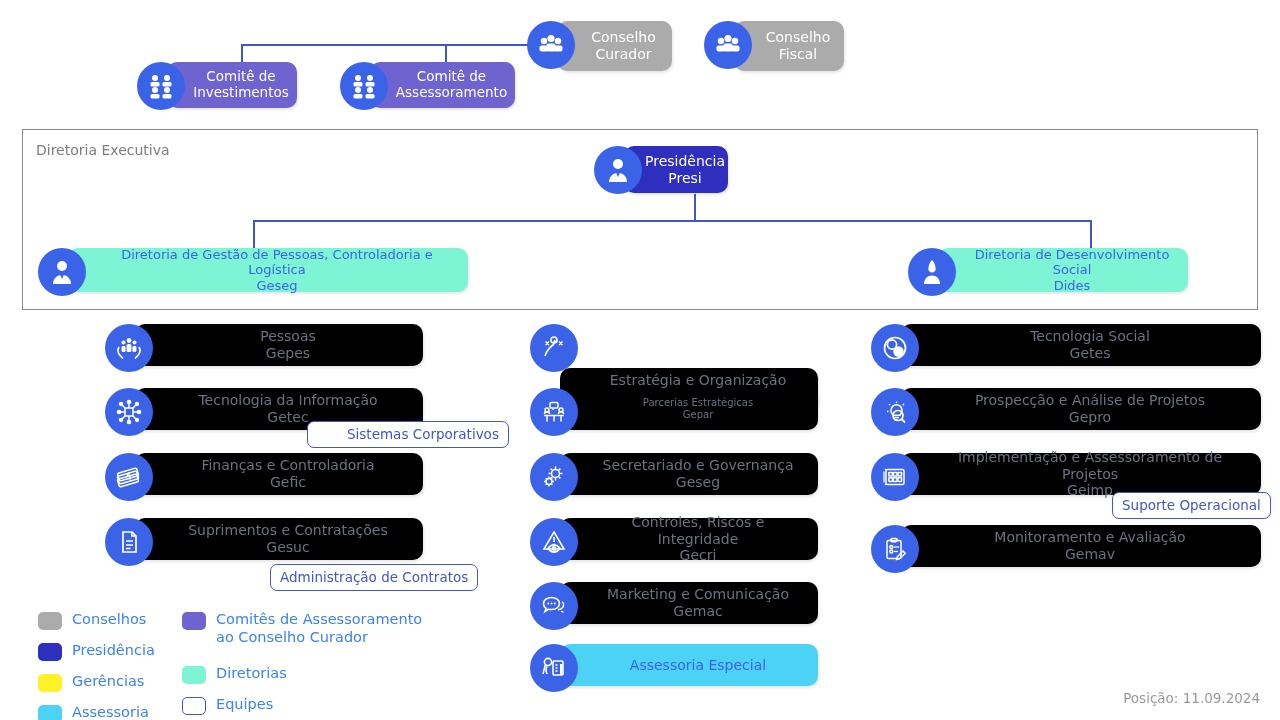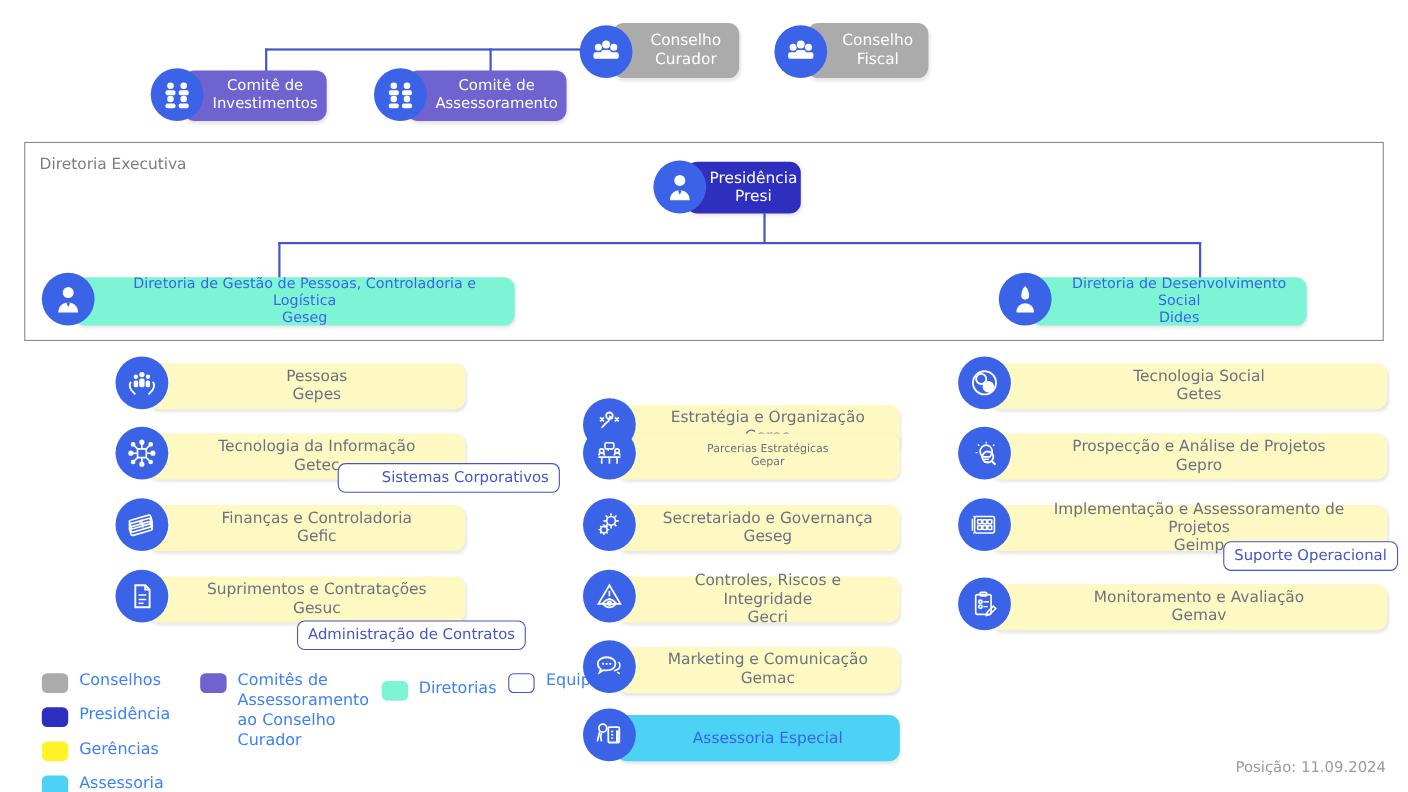"Conselho" .node { align-items: flex-end -> flex-start }
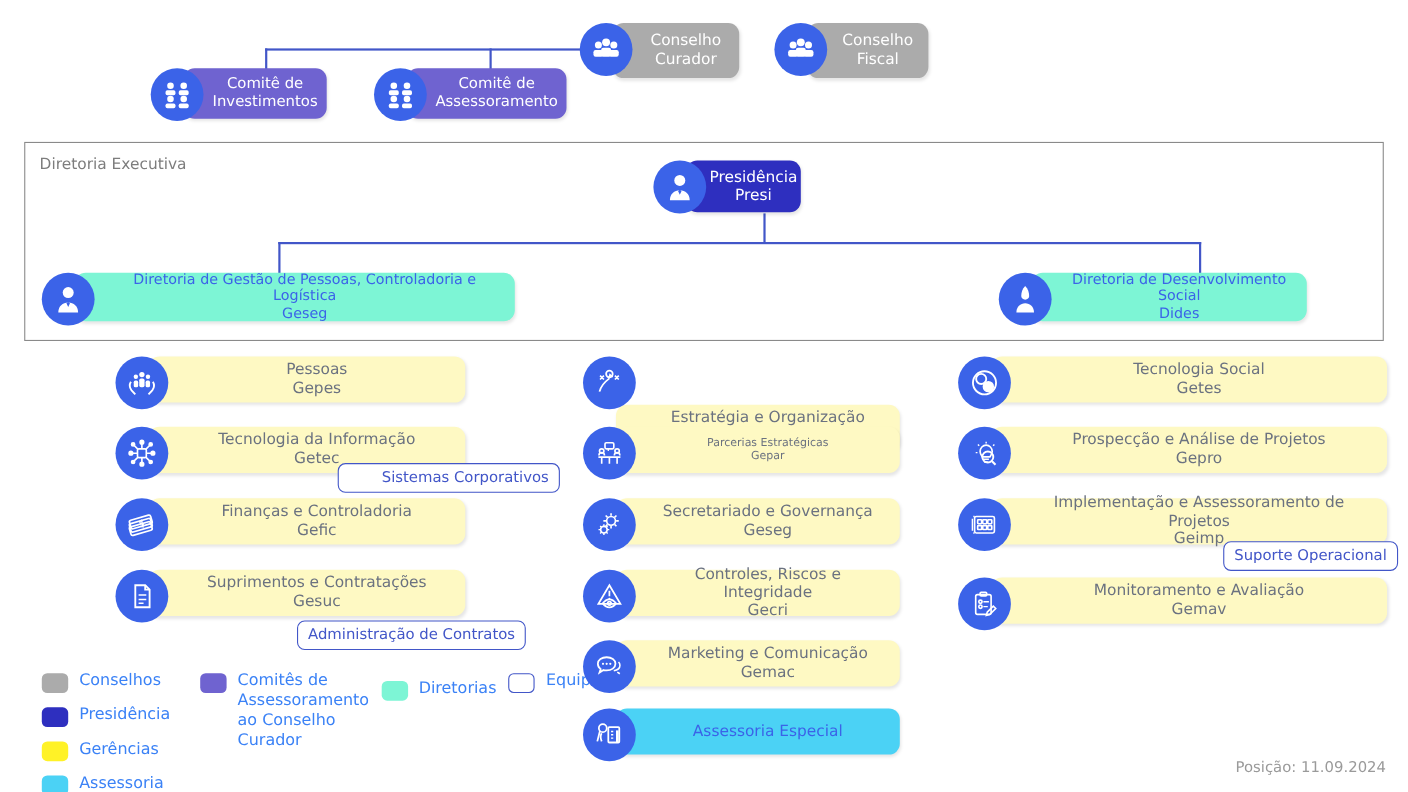"Pessoas" .c-yellow { background: #fef9c3 -> #000000 }
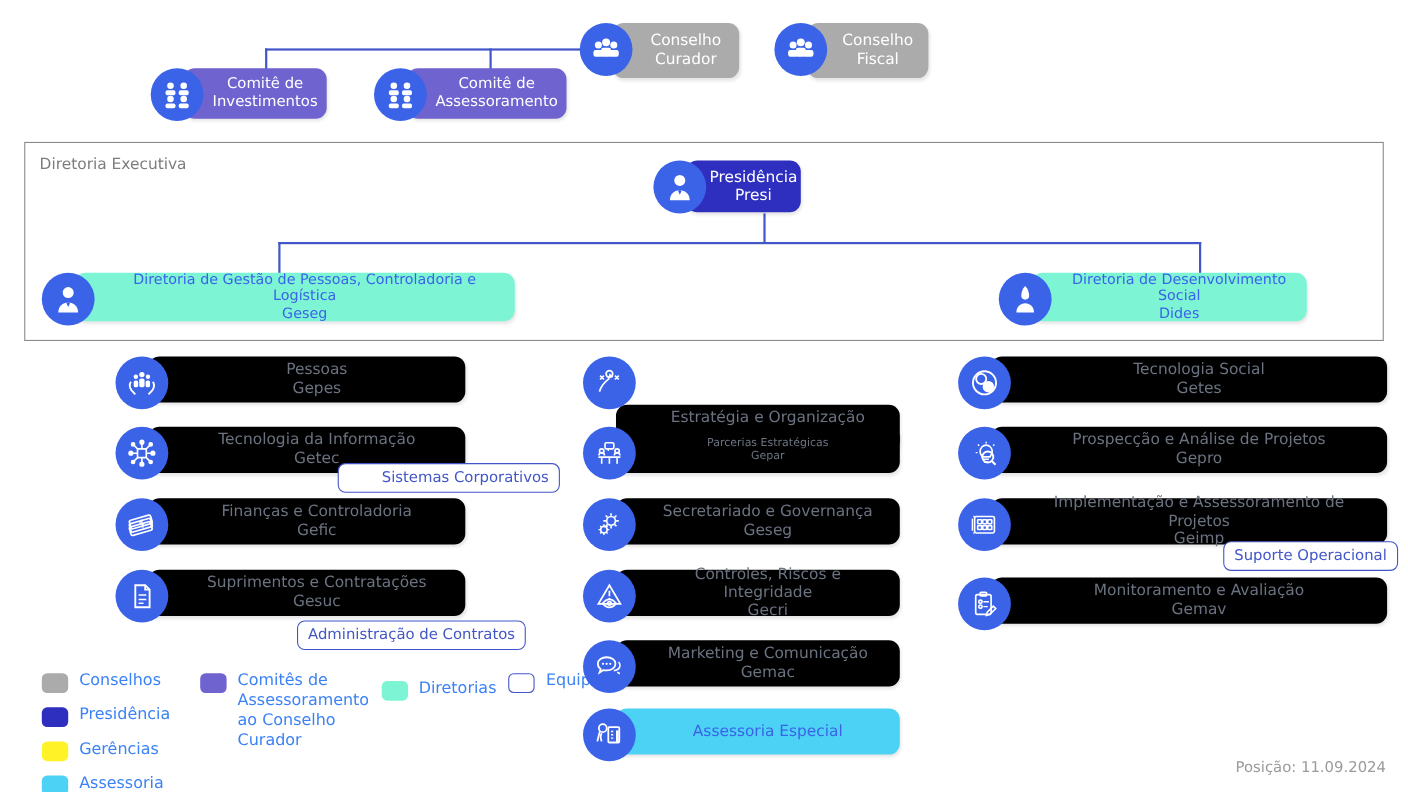"Comitês de Assessoramento" div { flex-direction: none -> column }
